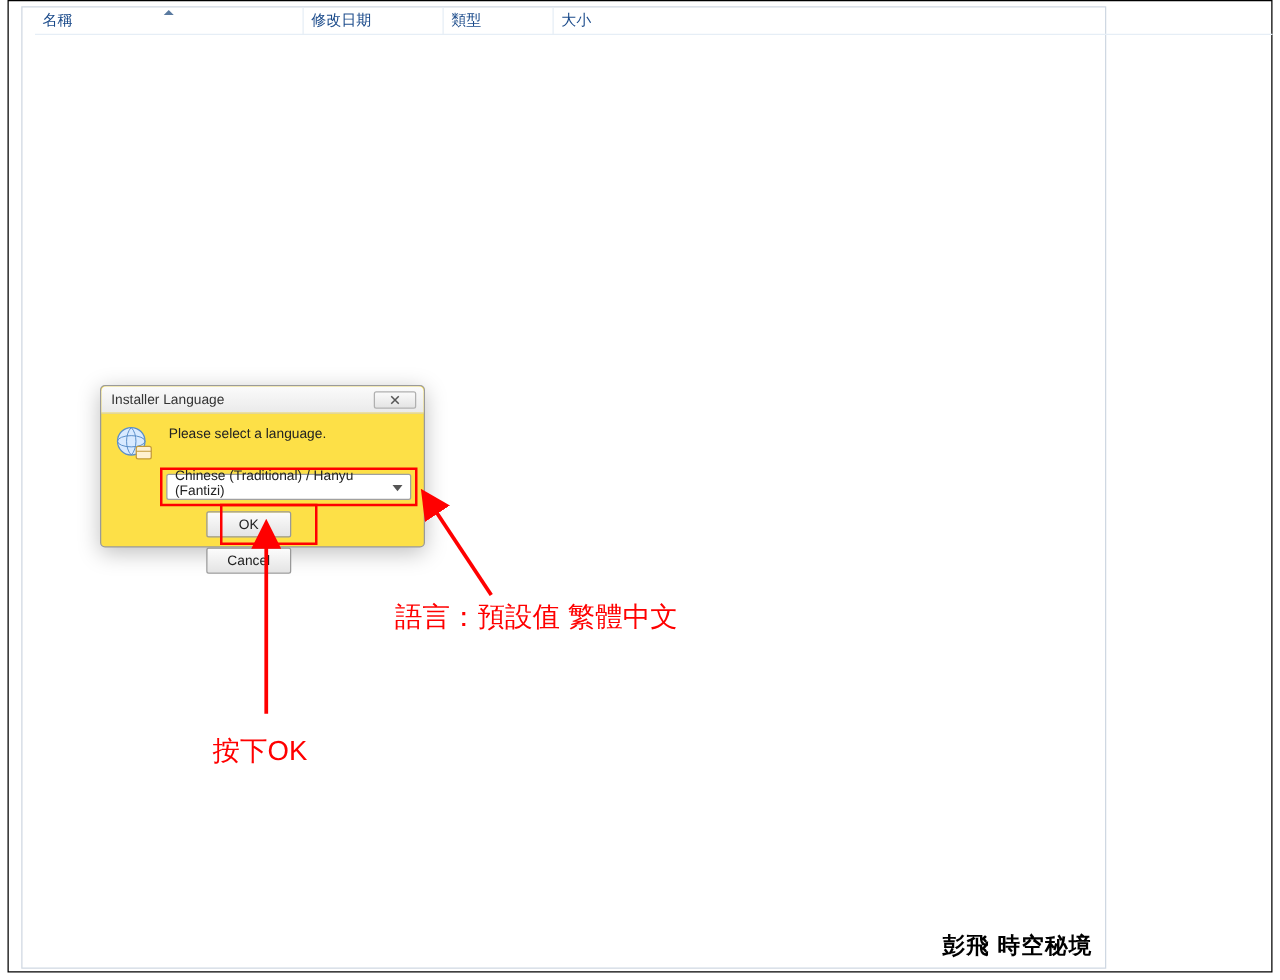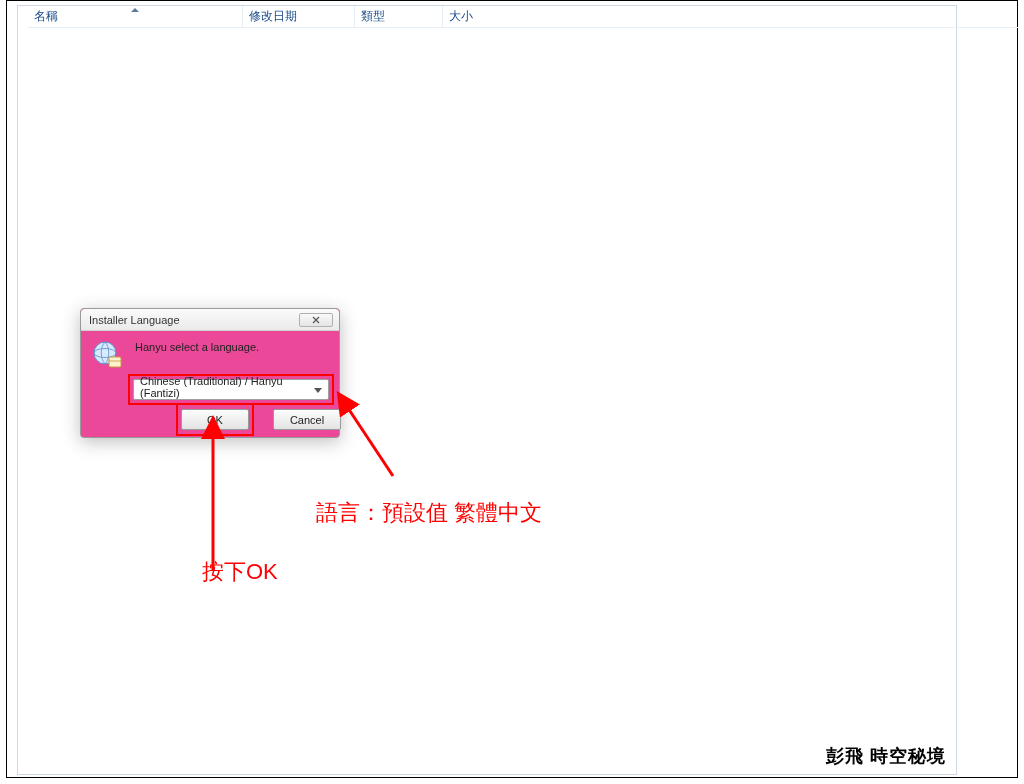"名稱" .inner-panel { width: 940px -> 868px }
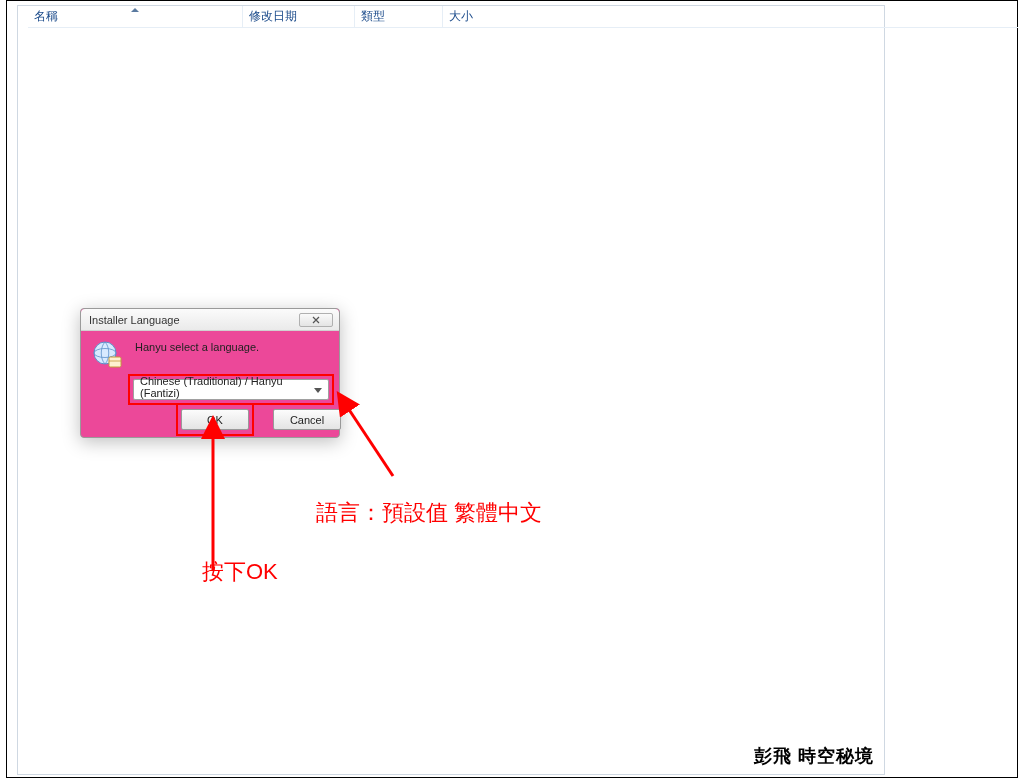"Installer Language" .dialog { background: #ec4899 -> #fde047 }
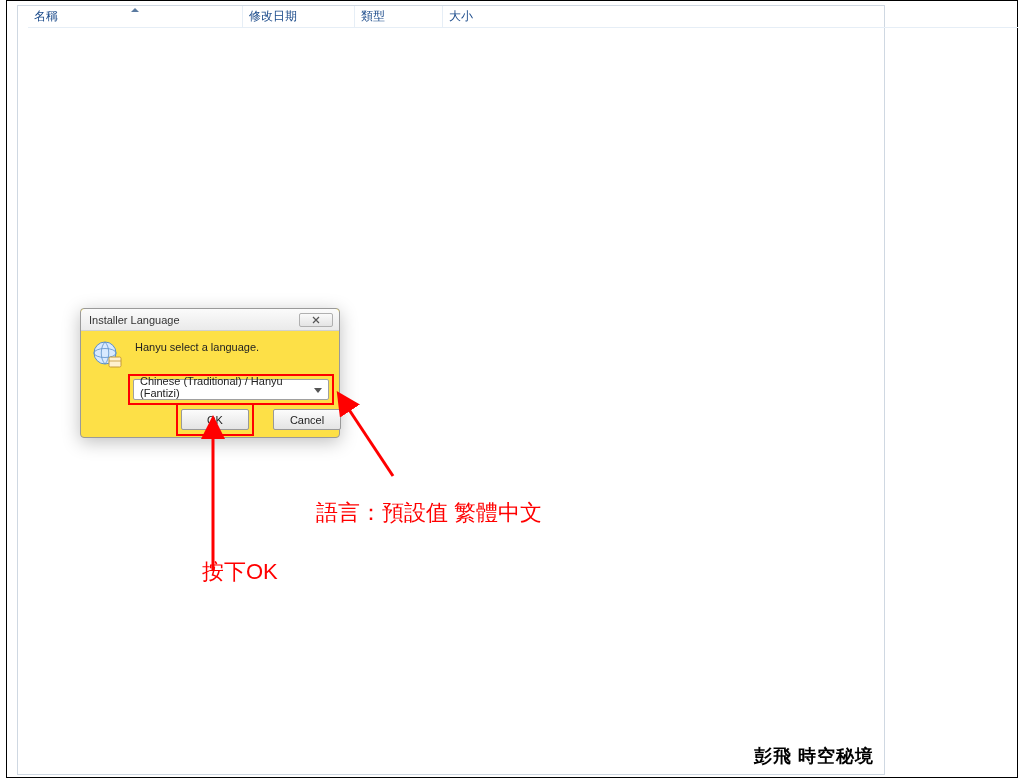"Hanyu select a language." span.dlg-prompt { text: Hanyu -> Please }
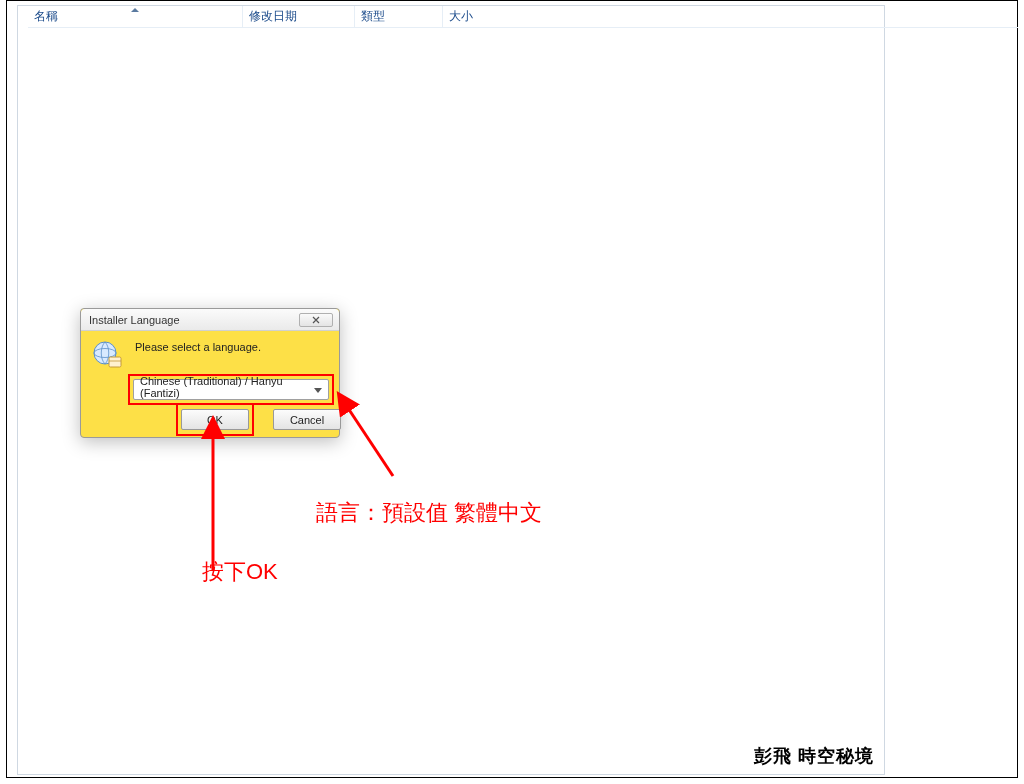"OK" .btn-row { flex-direction: none -> column; gap: 24px -> 8px; left: 100px -> 84px }
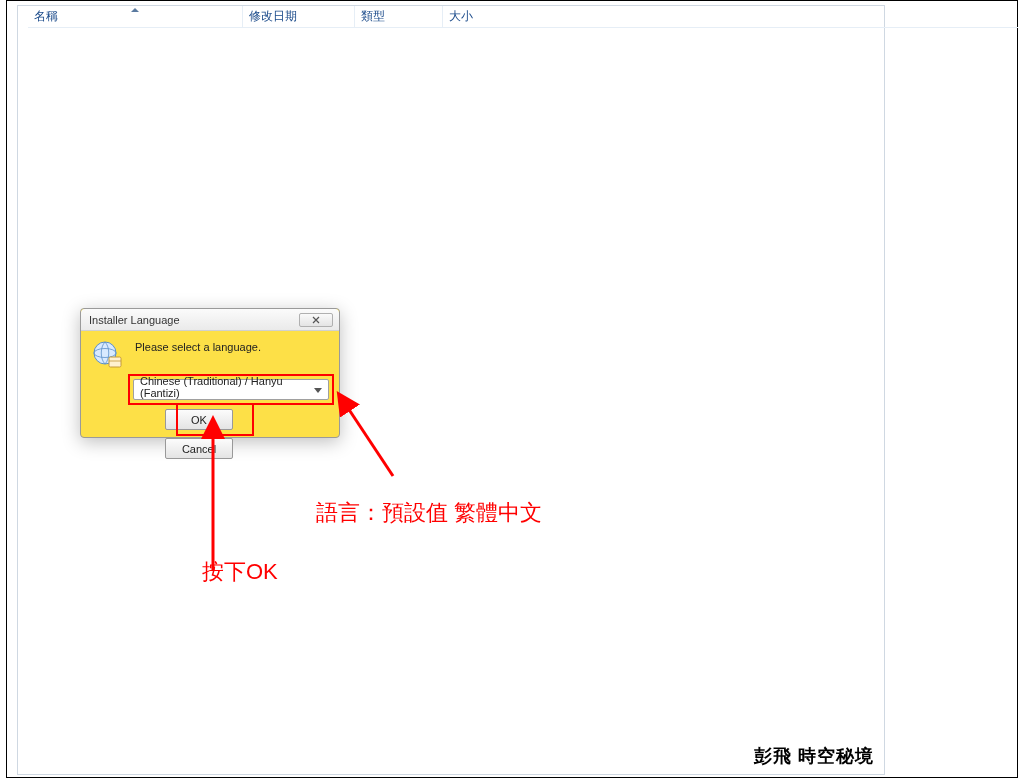"語言：預設值 繁體中文" div.anno-text { top: 492px -> 473px }
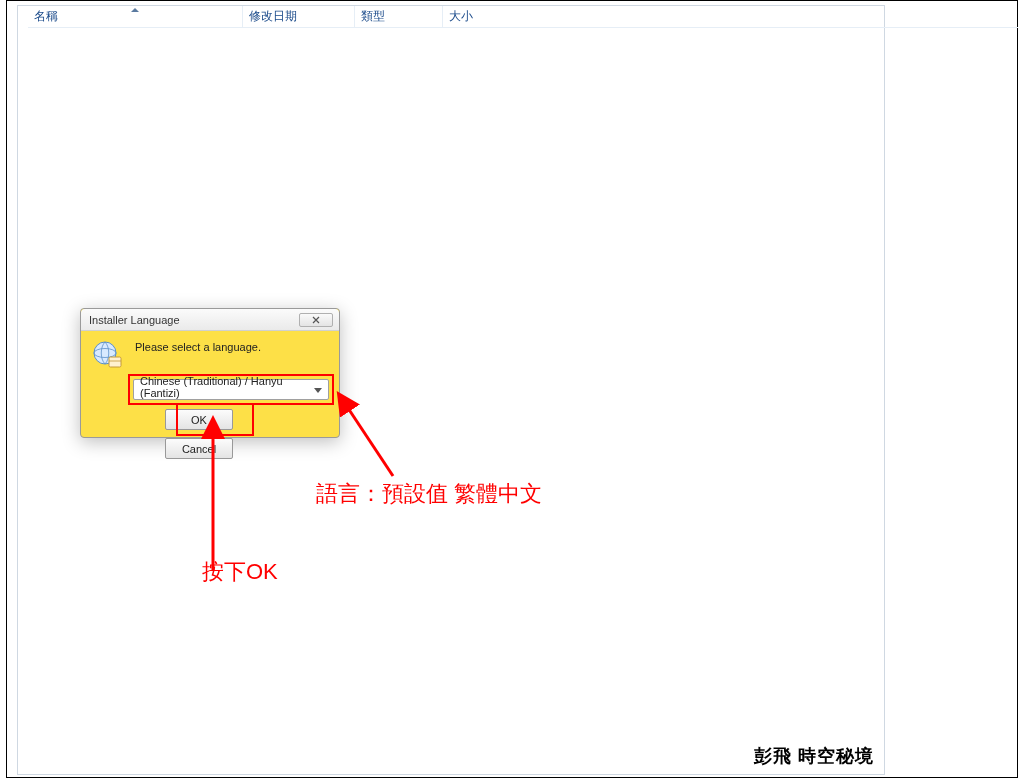"按下OK" div.anno-text { margin-left: 32px -> none; top: 551px -> 580px }
